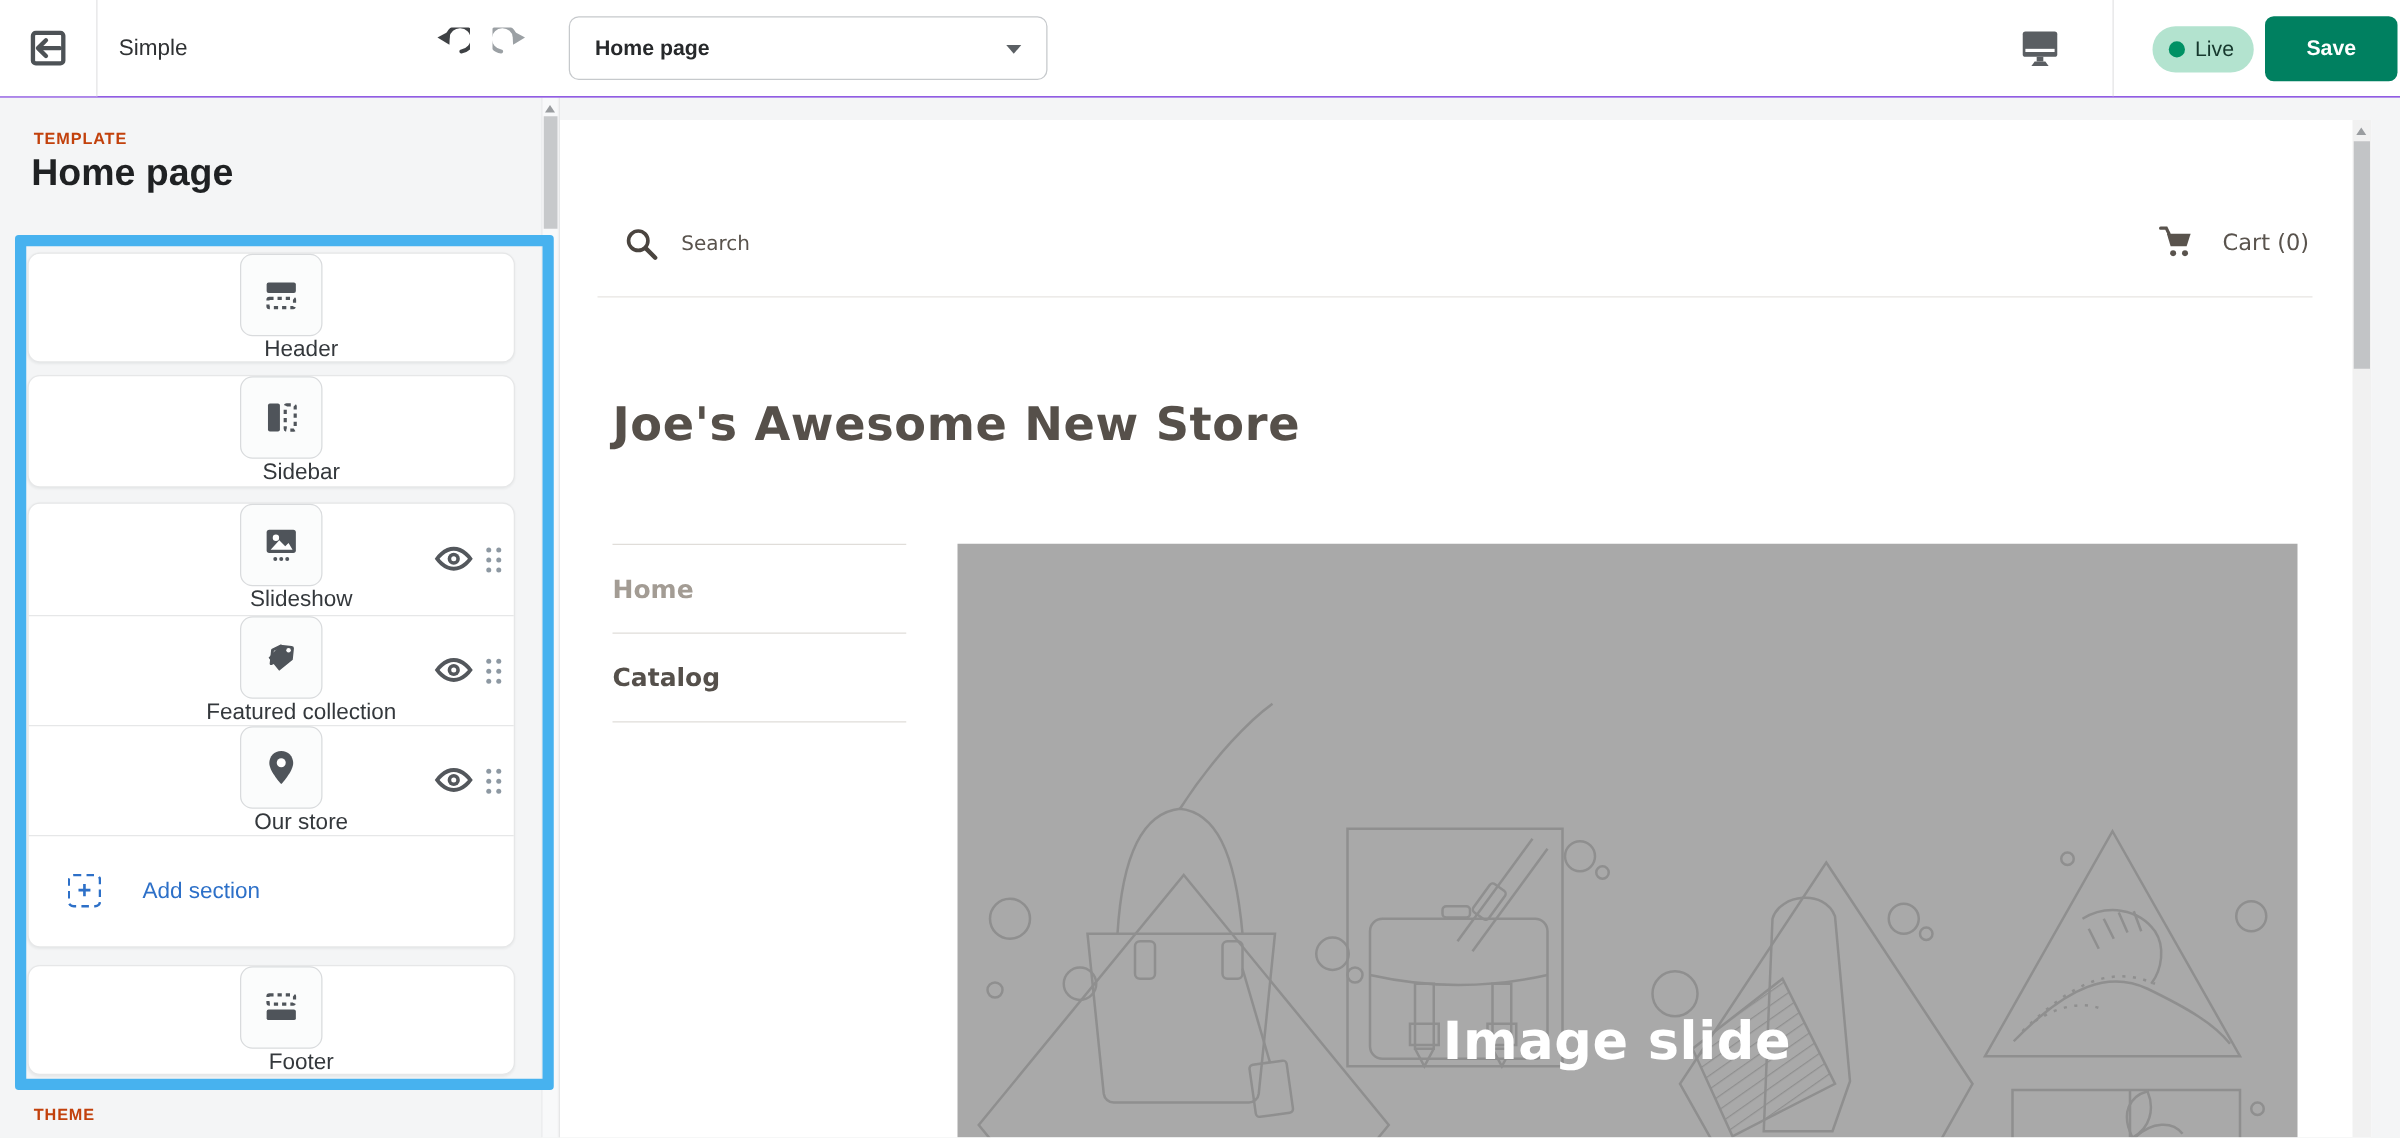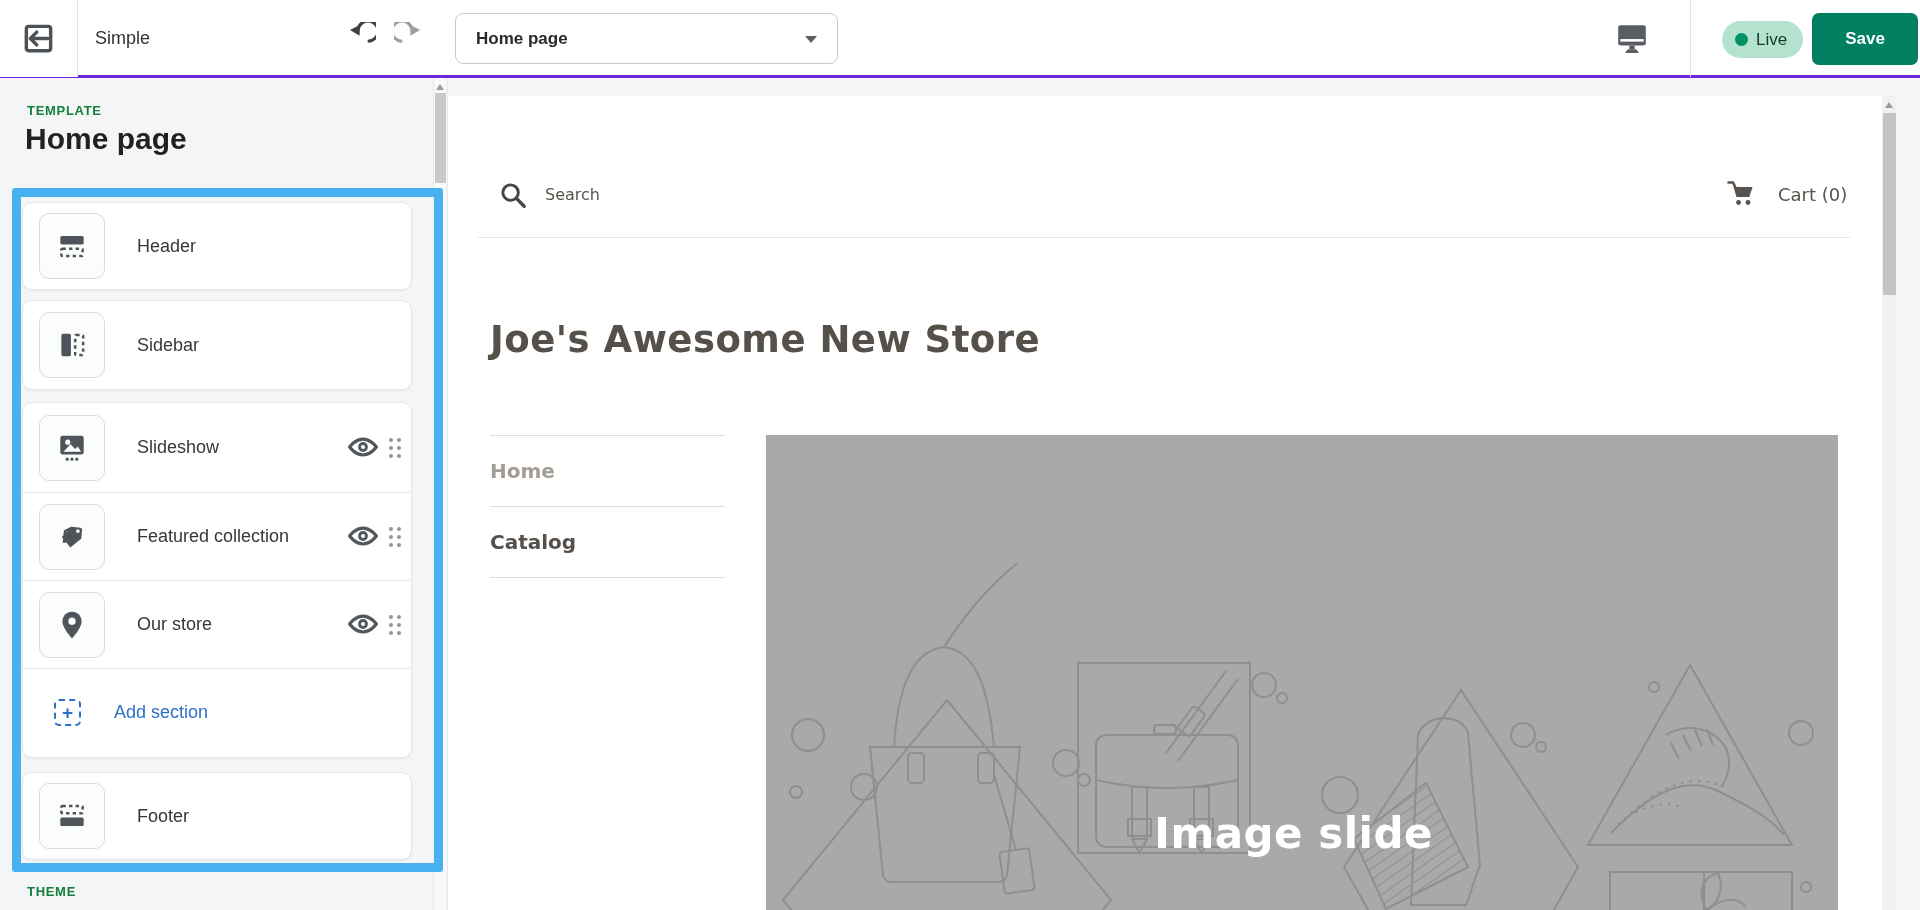"Simple" .toolbar { border-bottom: 3px solid #6d28d9 -> 1px solid #6d28d9 }
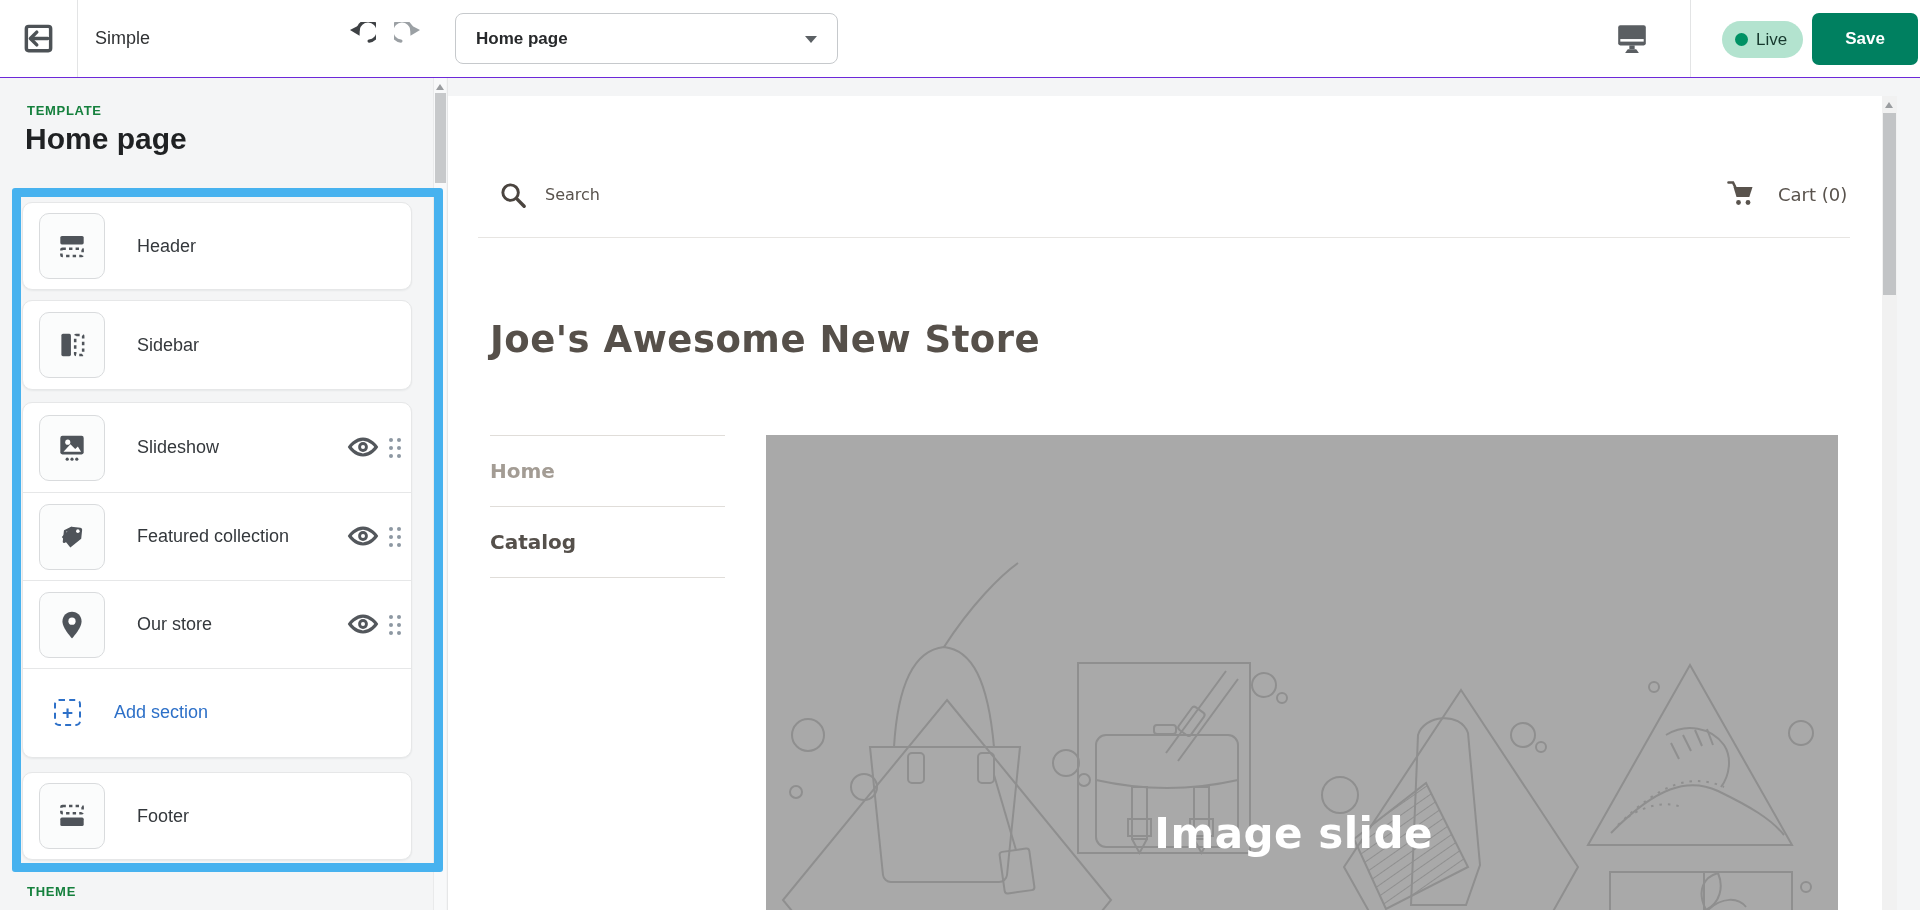"TEMPLATE" .kicker { color: #15803d -> #c2410c }
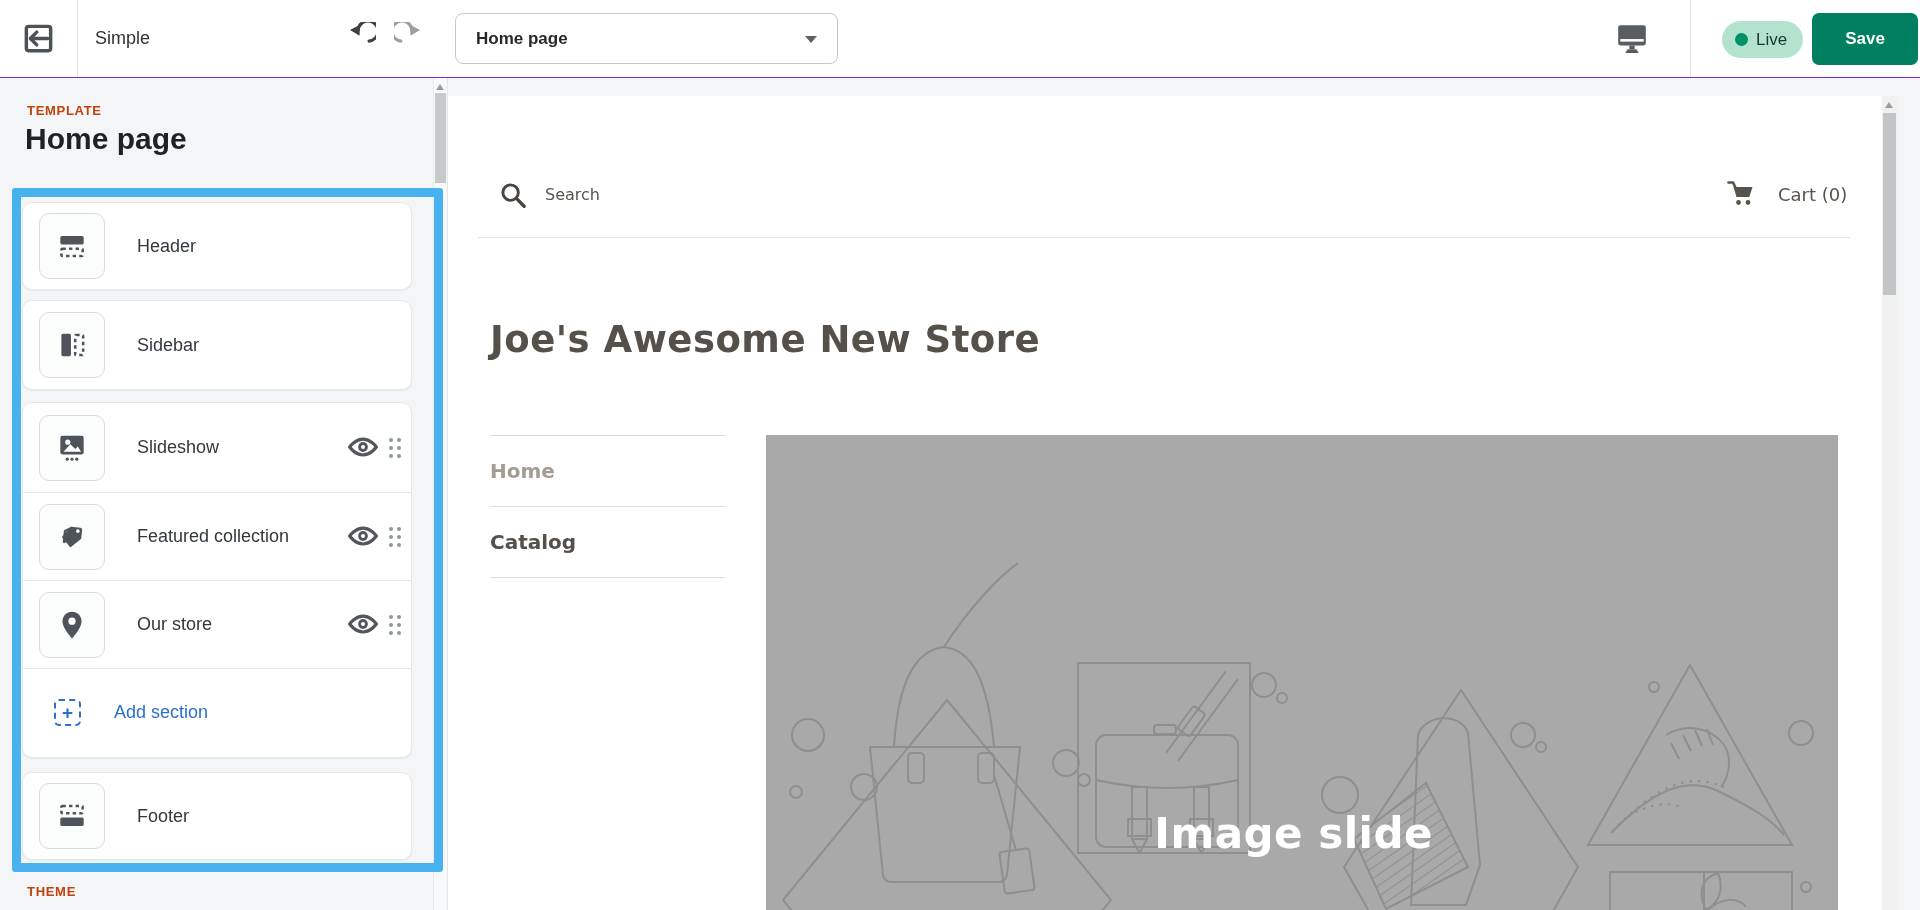"Header" .sec-row { flex-direction: none -> column }
